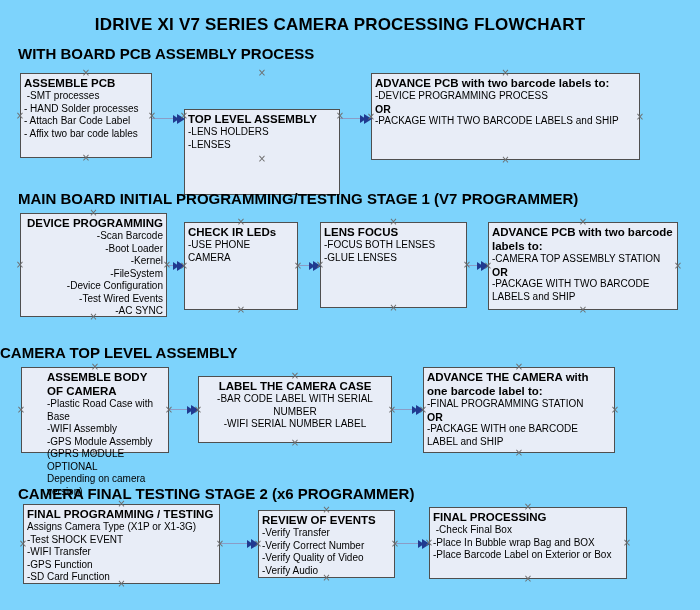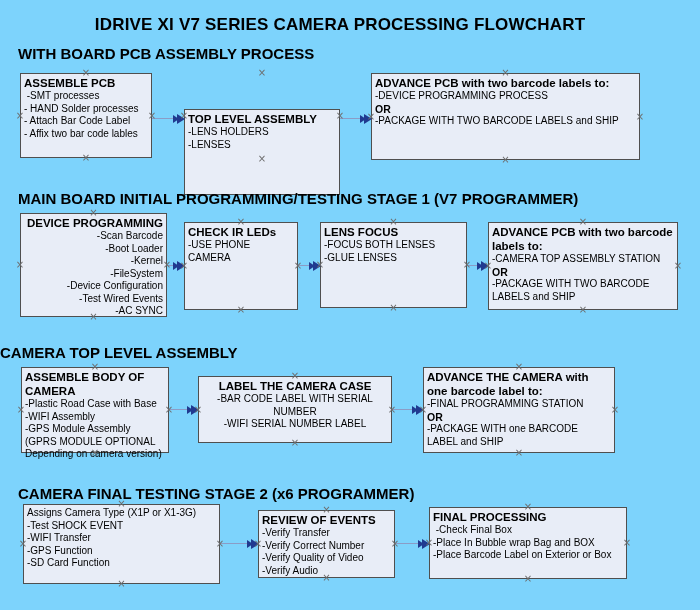"ASSEMBLE BODY OF CAMERA" div.flow-box { padding-left: none -> 25px }
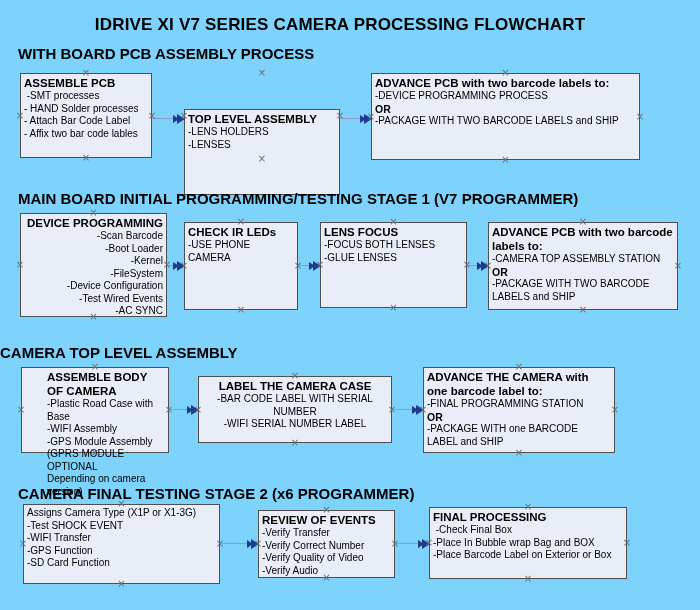"FINAL PROGRAMMING / TESTING" div.box-title { html: none -> <div>FINAL PROGRAMMING / TESTING</div> }
